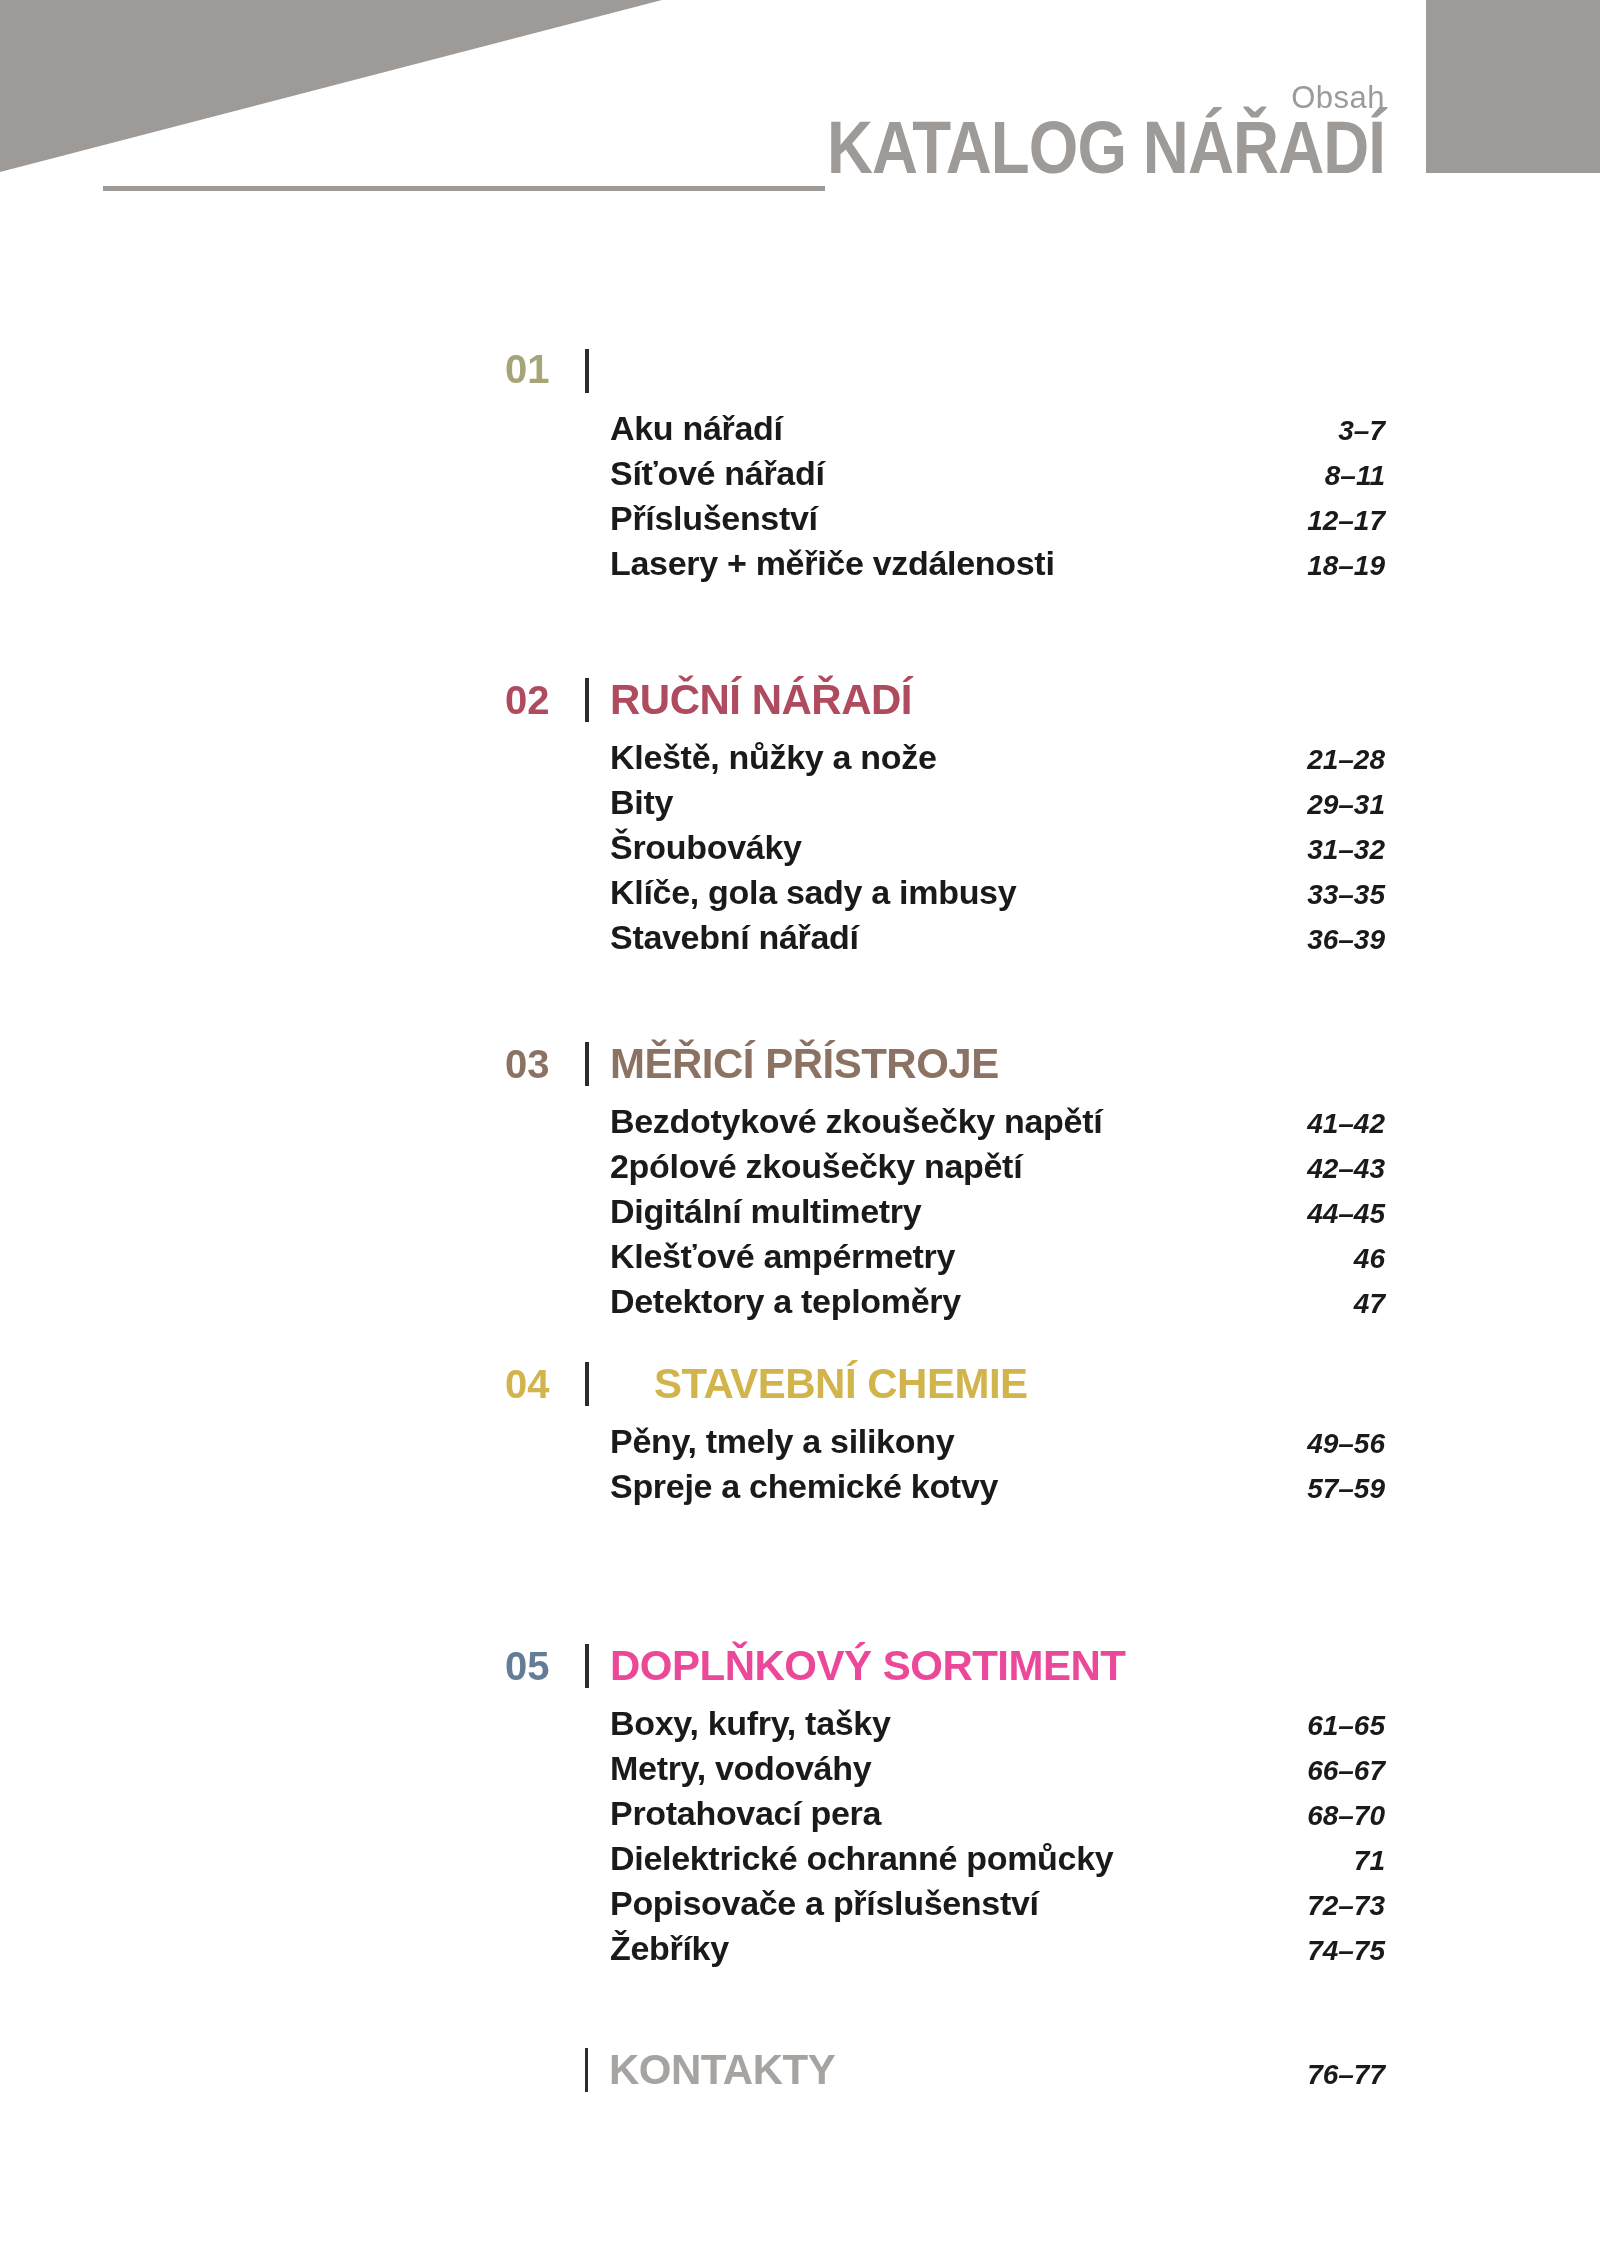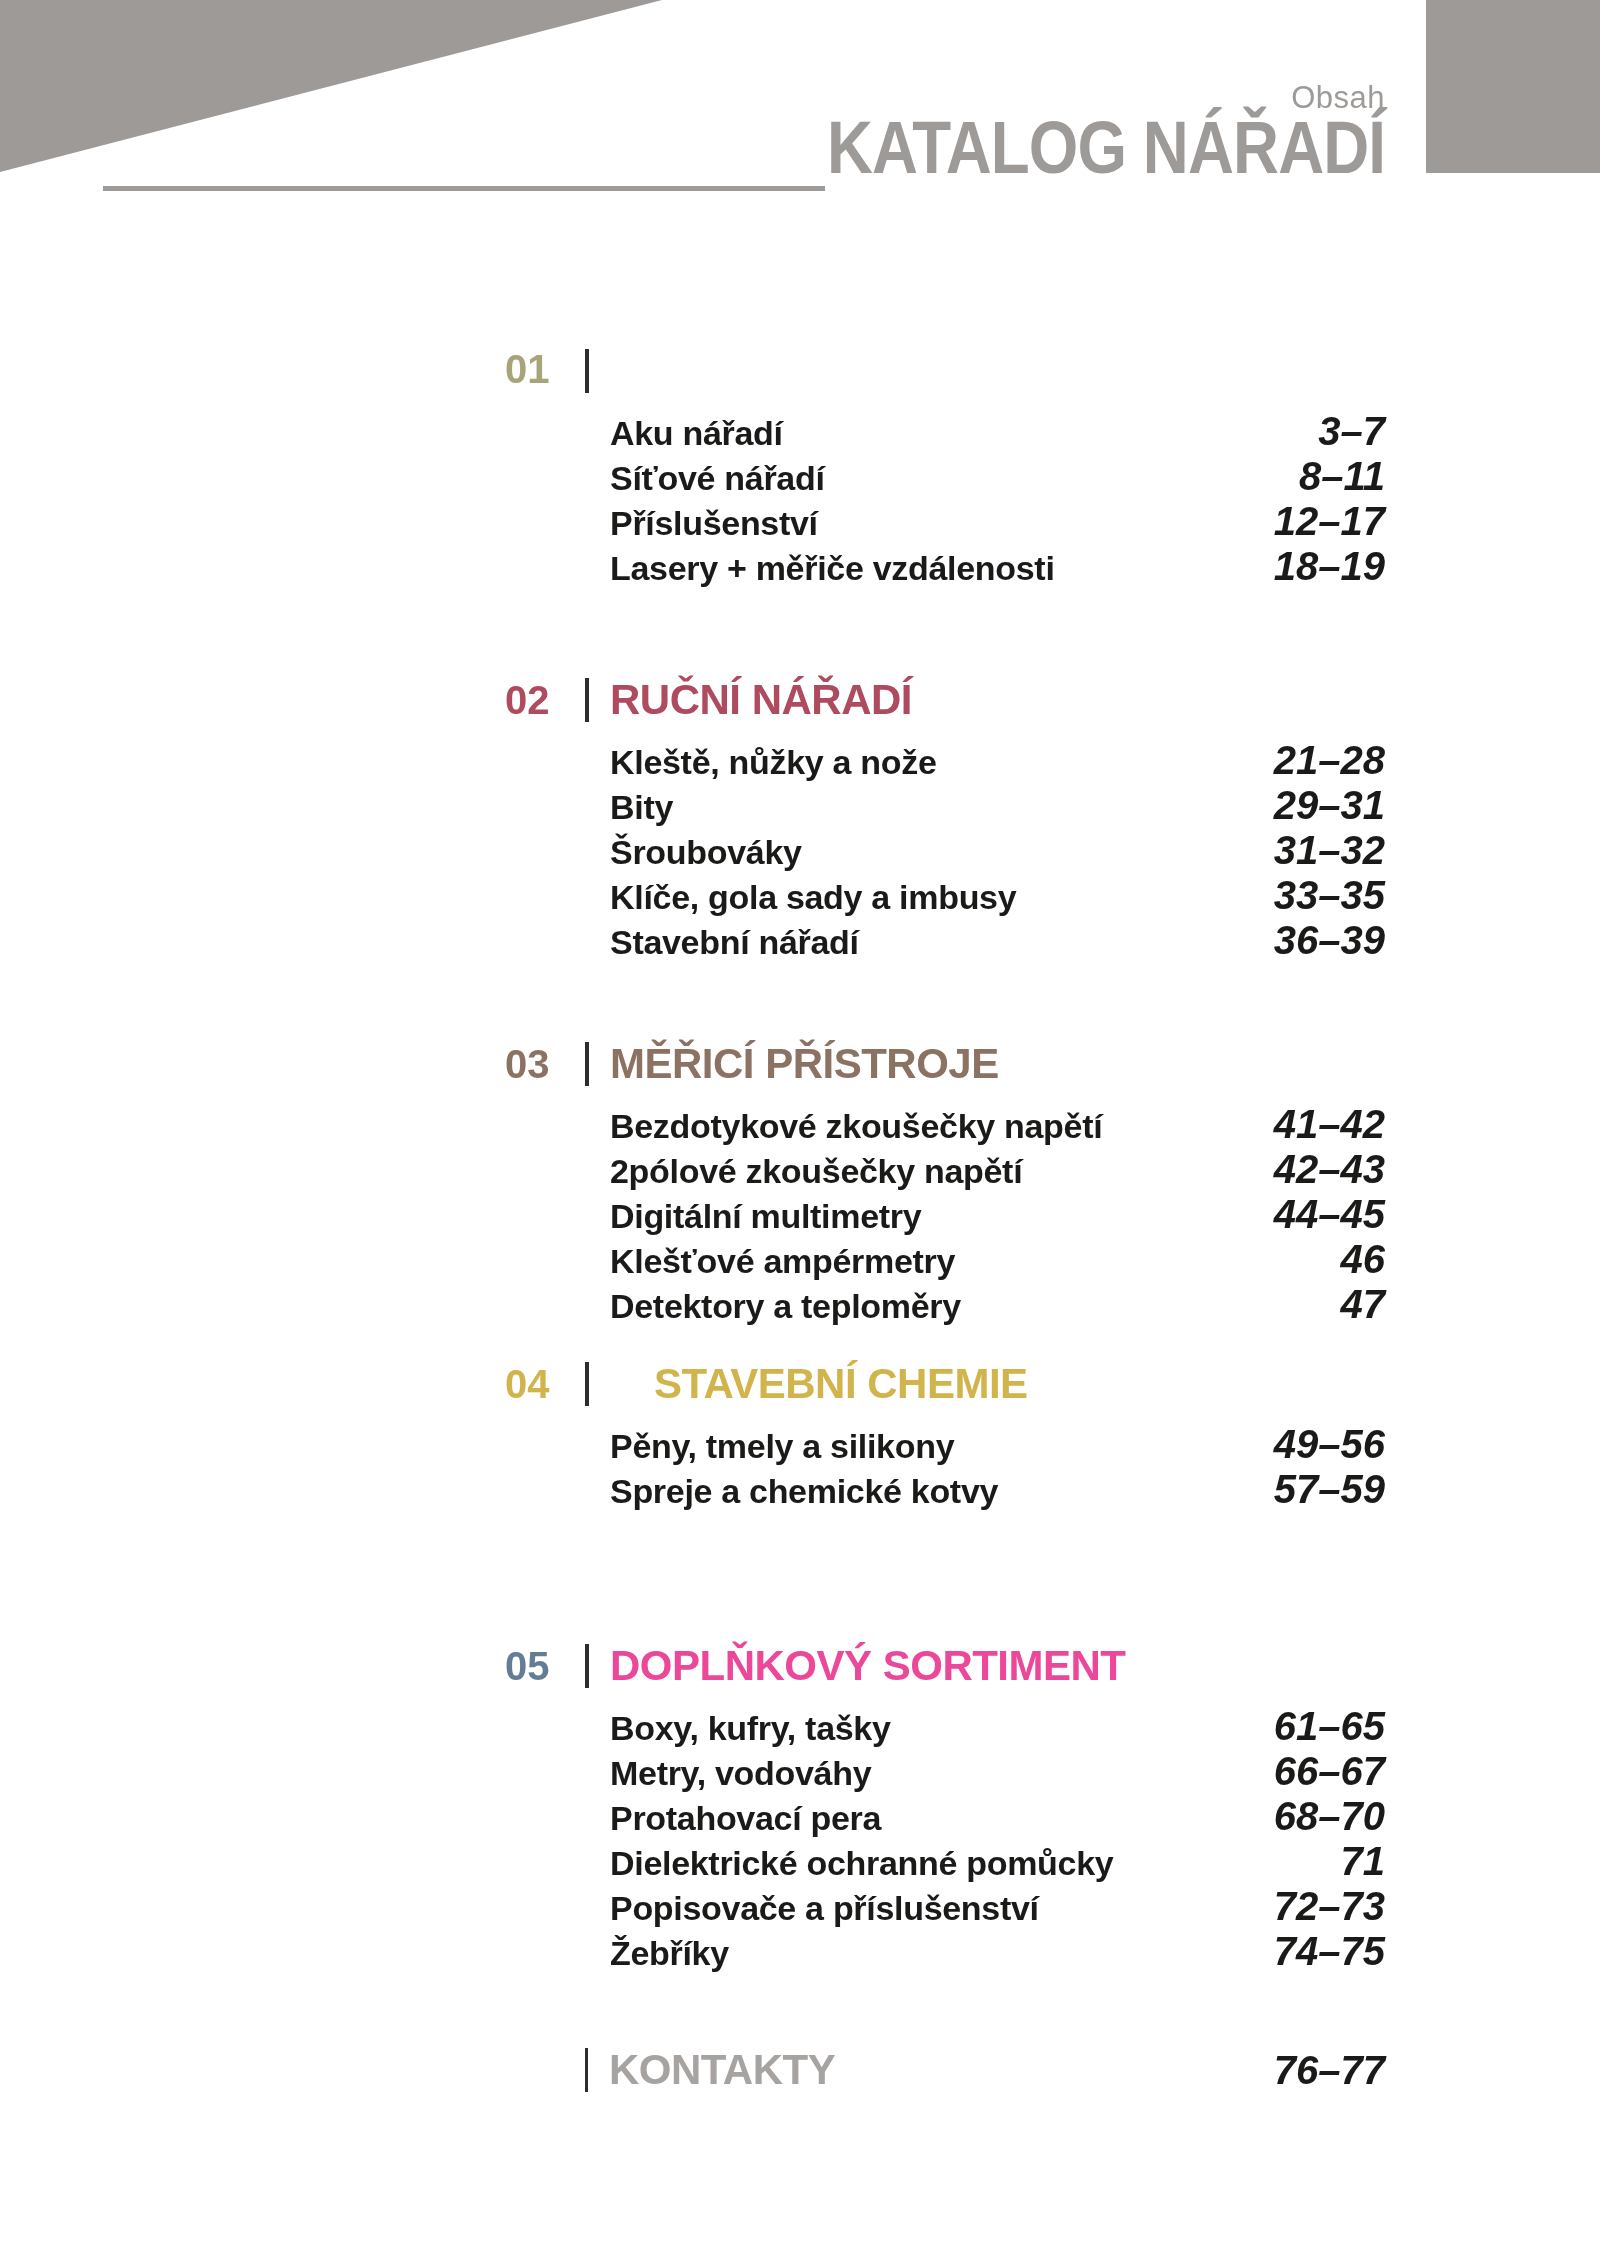"3–7" .item-pages { font-size: 40px -> 28px }
